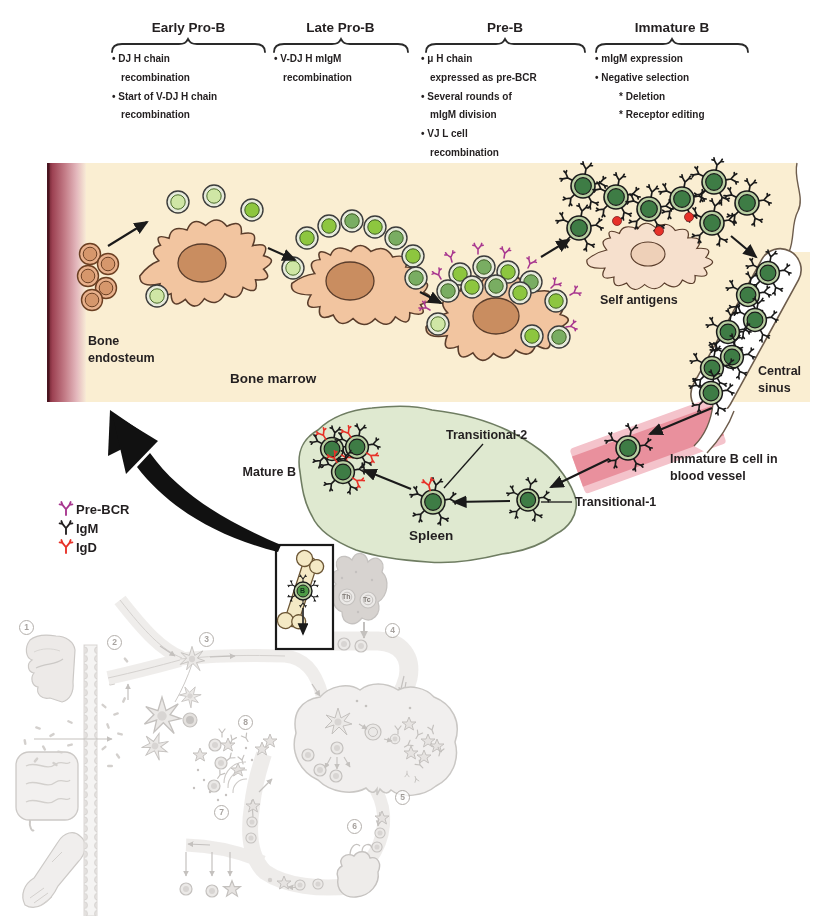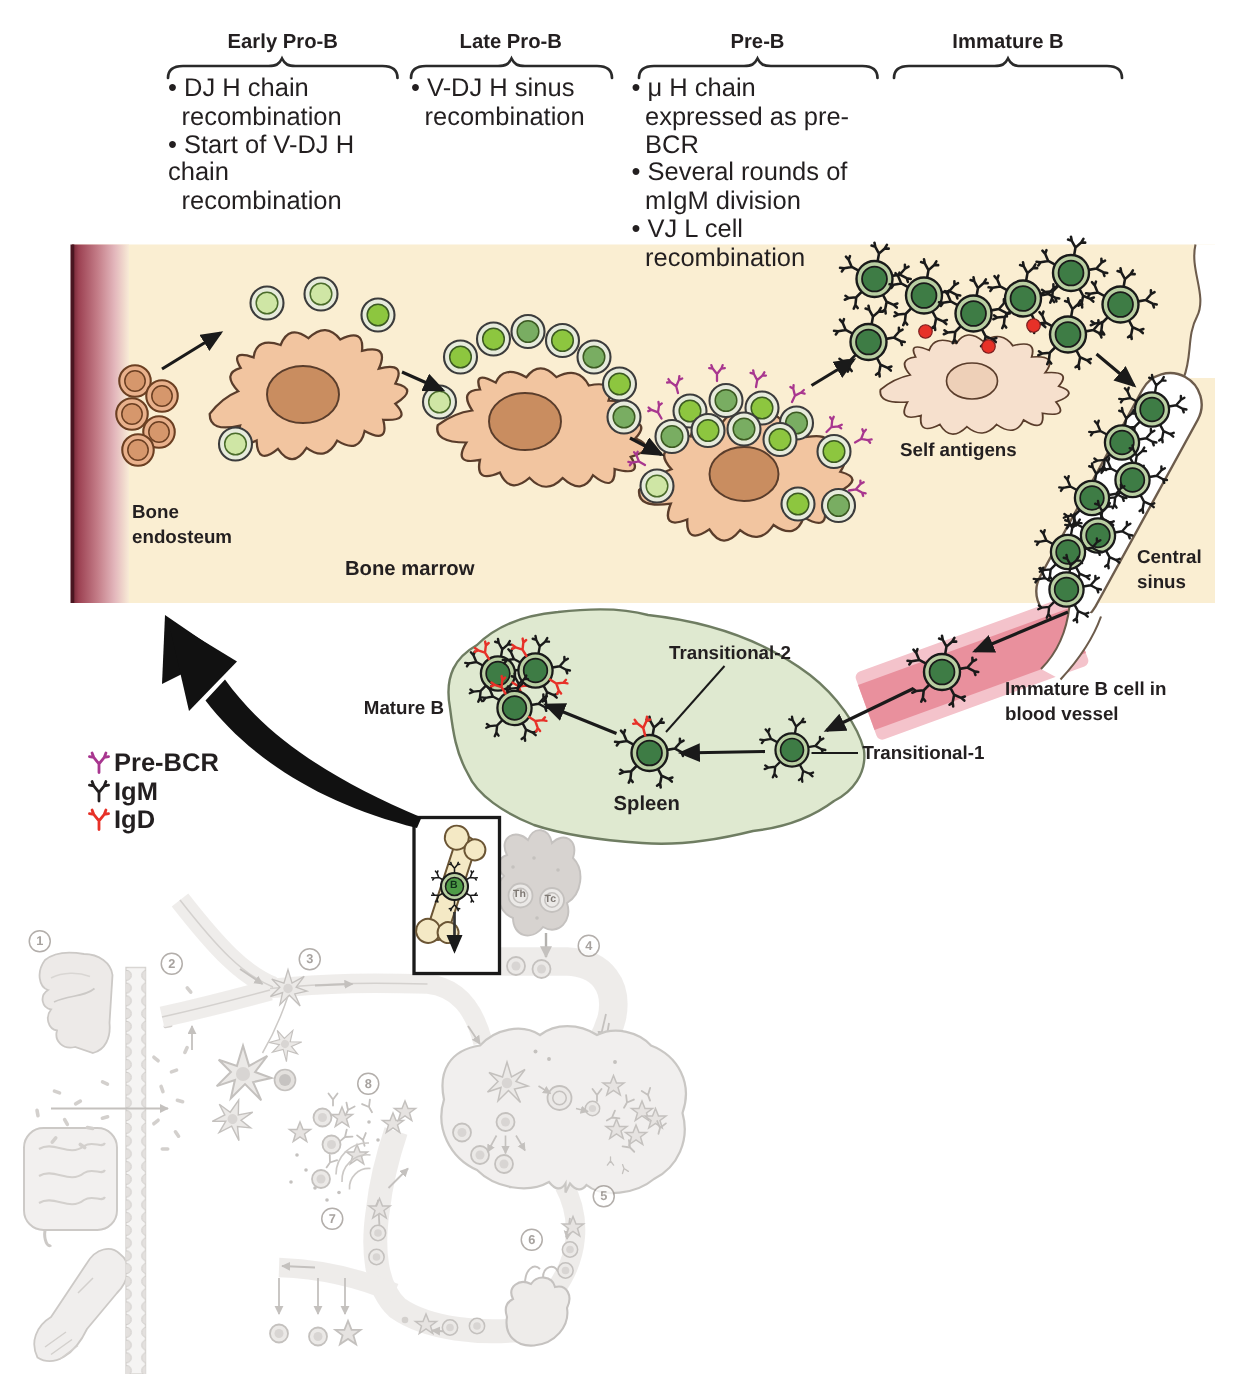"DJ H chain" .bullets { font-size: 17px -> 10px; font-weight: normal -> bold }
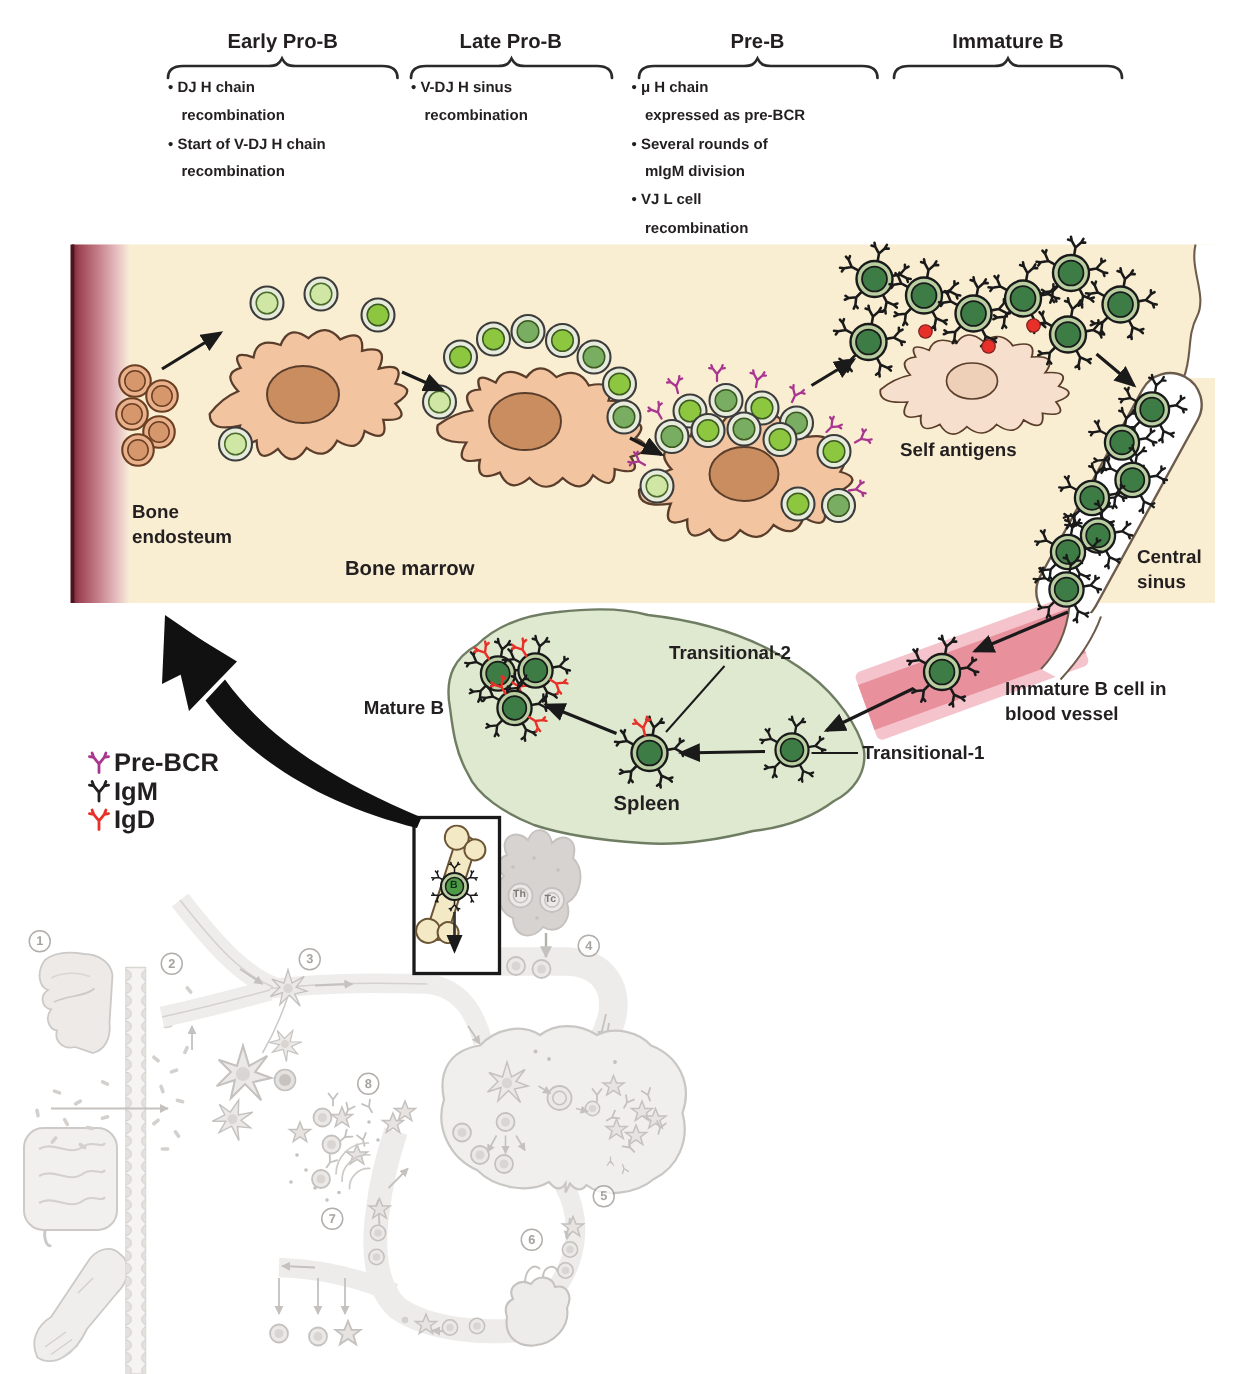"V-DJ H sinus" div.bullet { text: sinus -> mIgM }
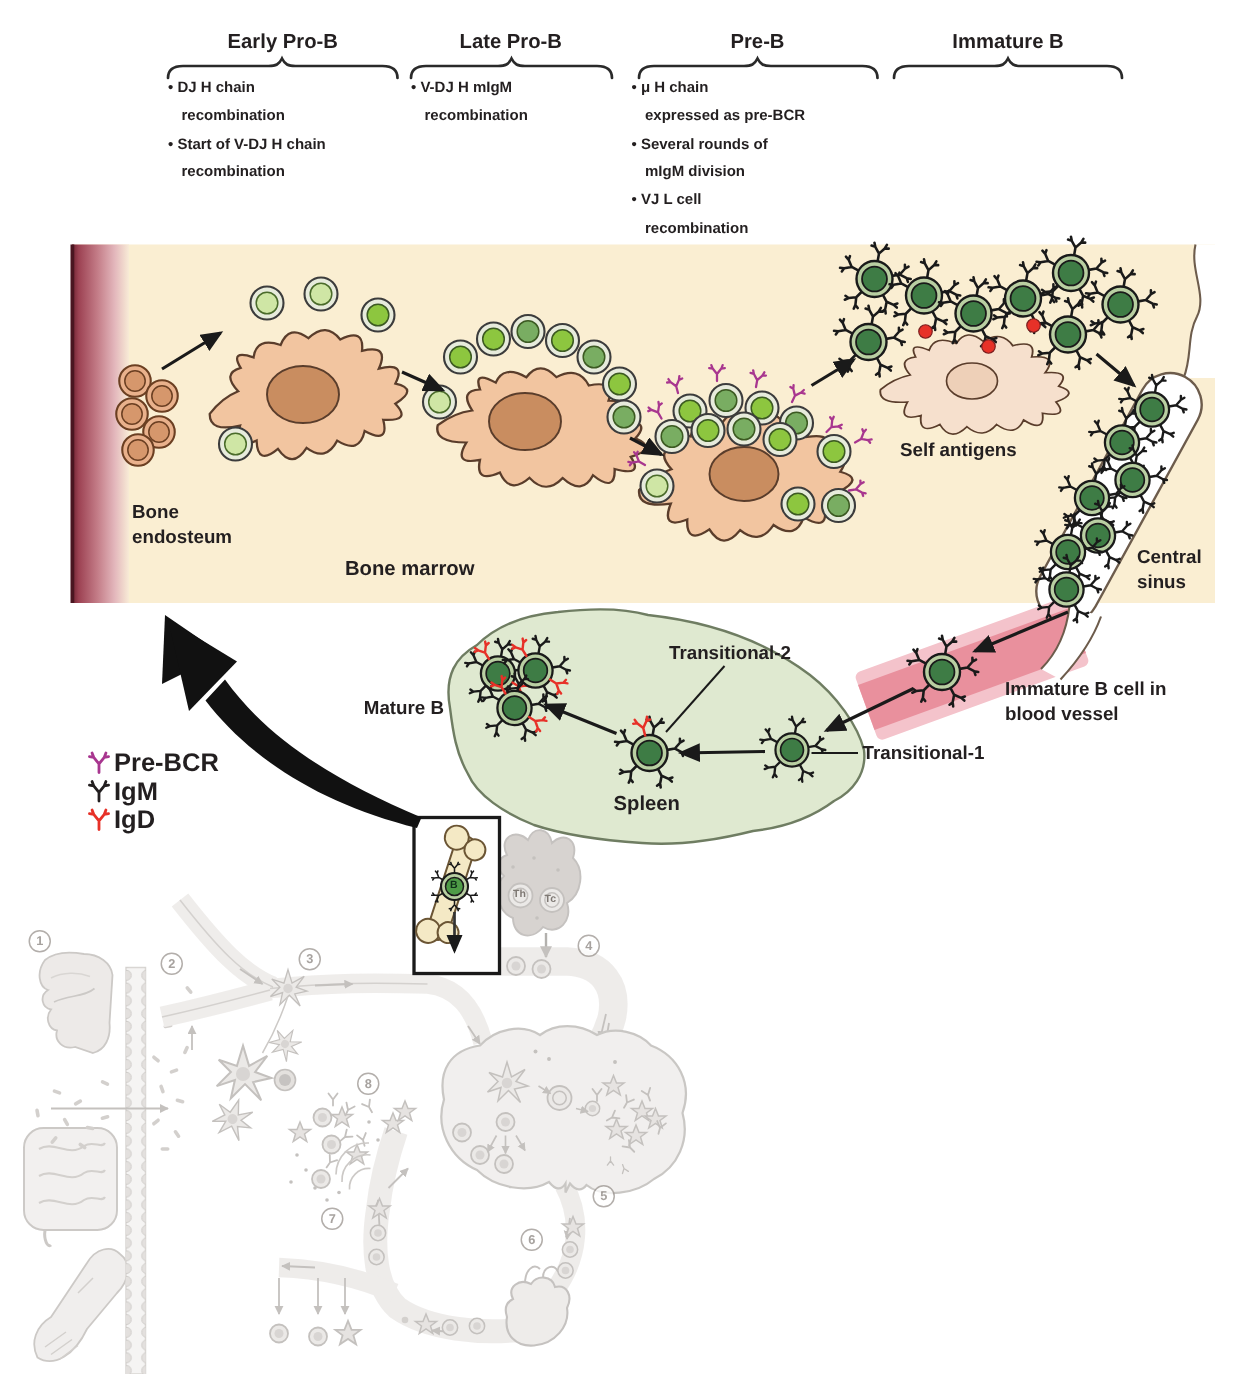"mIgM expression" div.bullets { html: none -> <div> <div>mIgM expression</div> <div>Negative selection</div> <div>Deletion</div> <div>Receptor editing</div> </div> }
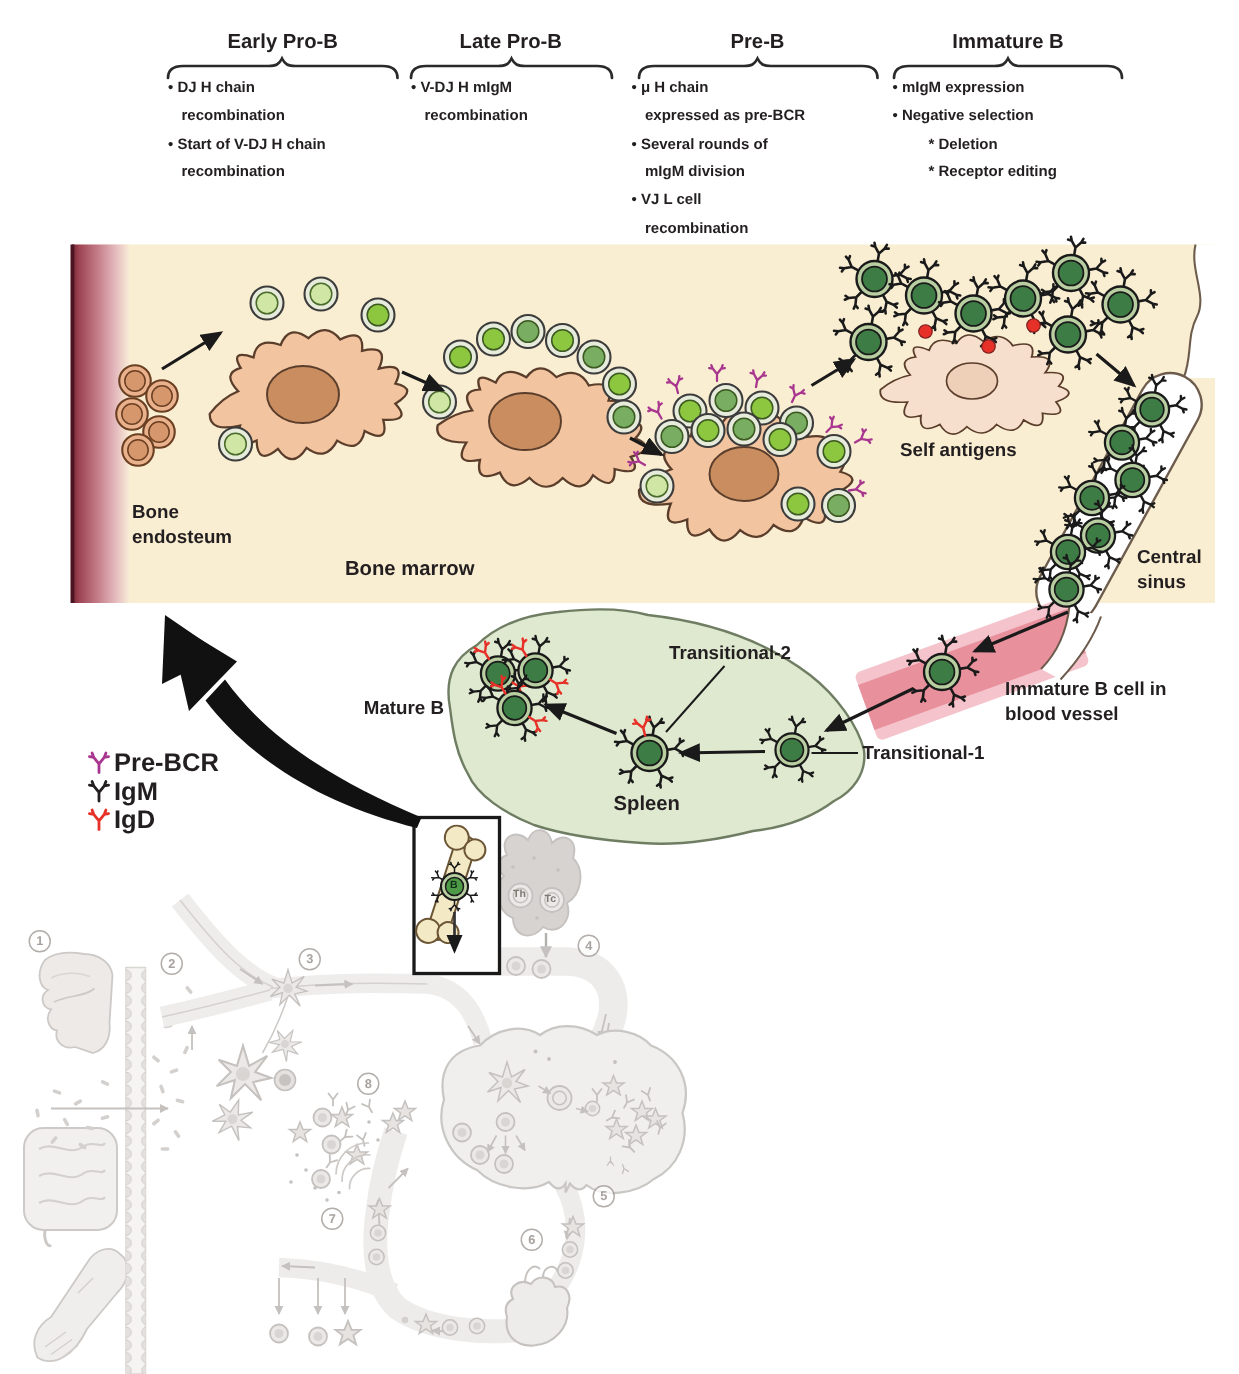"Pre-BCR" .legend-row .lg-label { font-size: 17px -> 13px }
